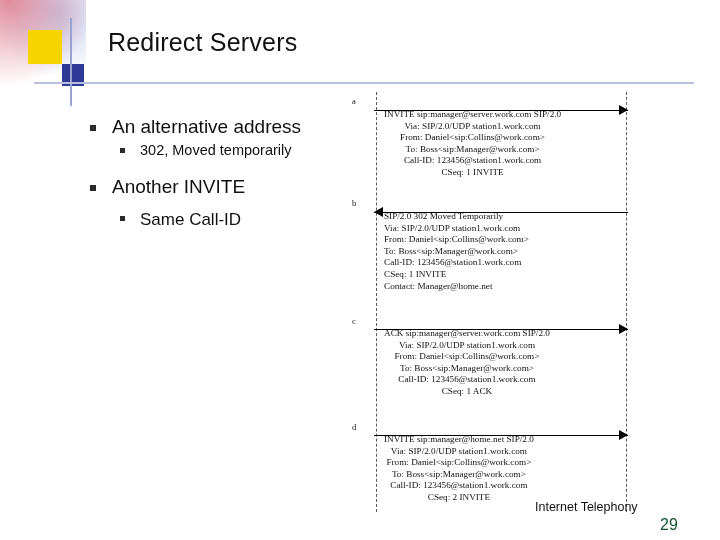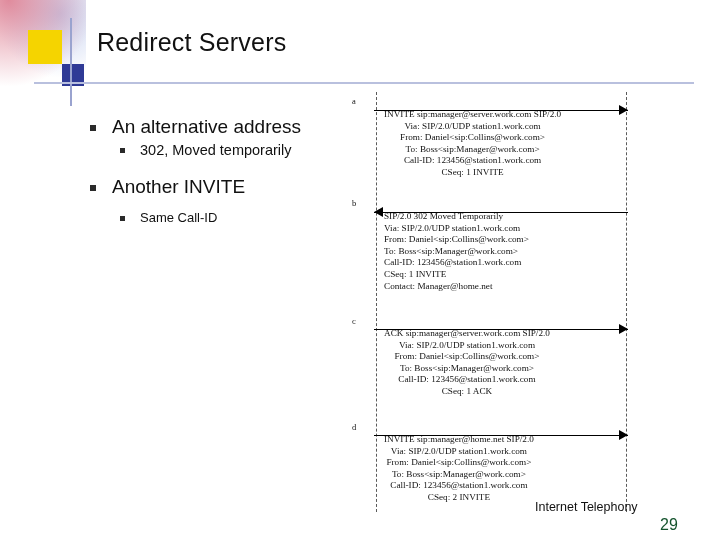"Redirect Servers" .title { left: 97px -> 108px }
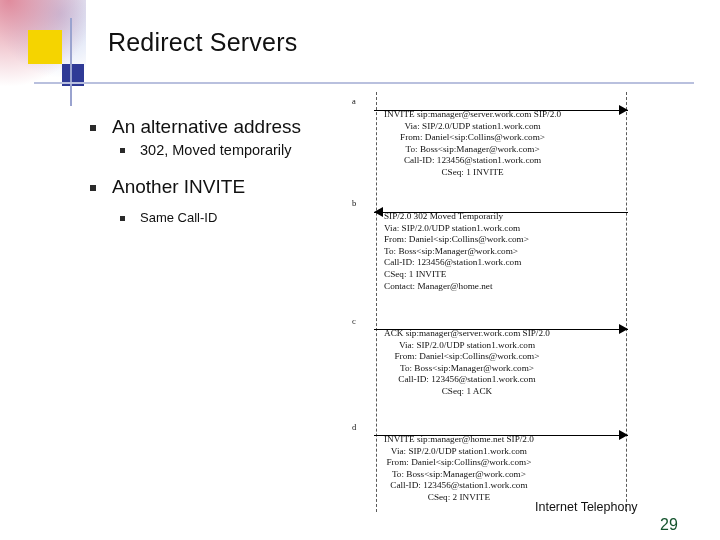"Same Call-ID" .b3 { font-size: 13px -> 17px }
